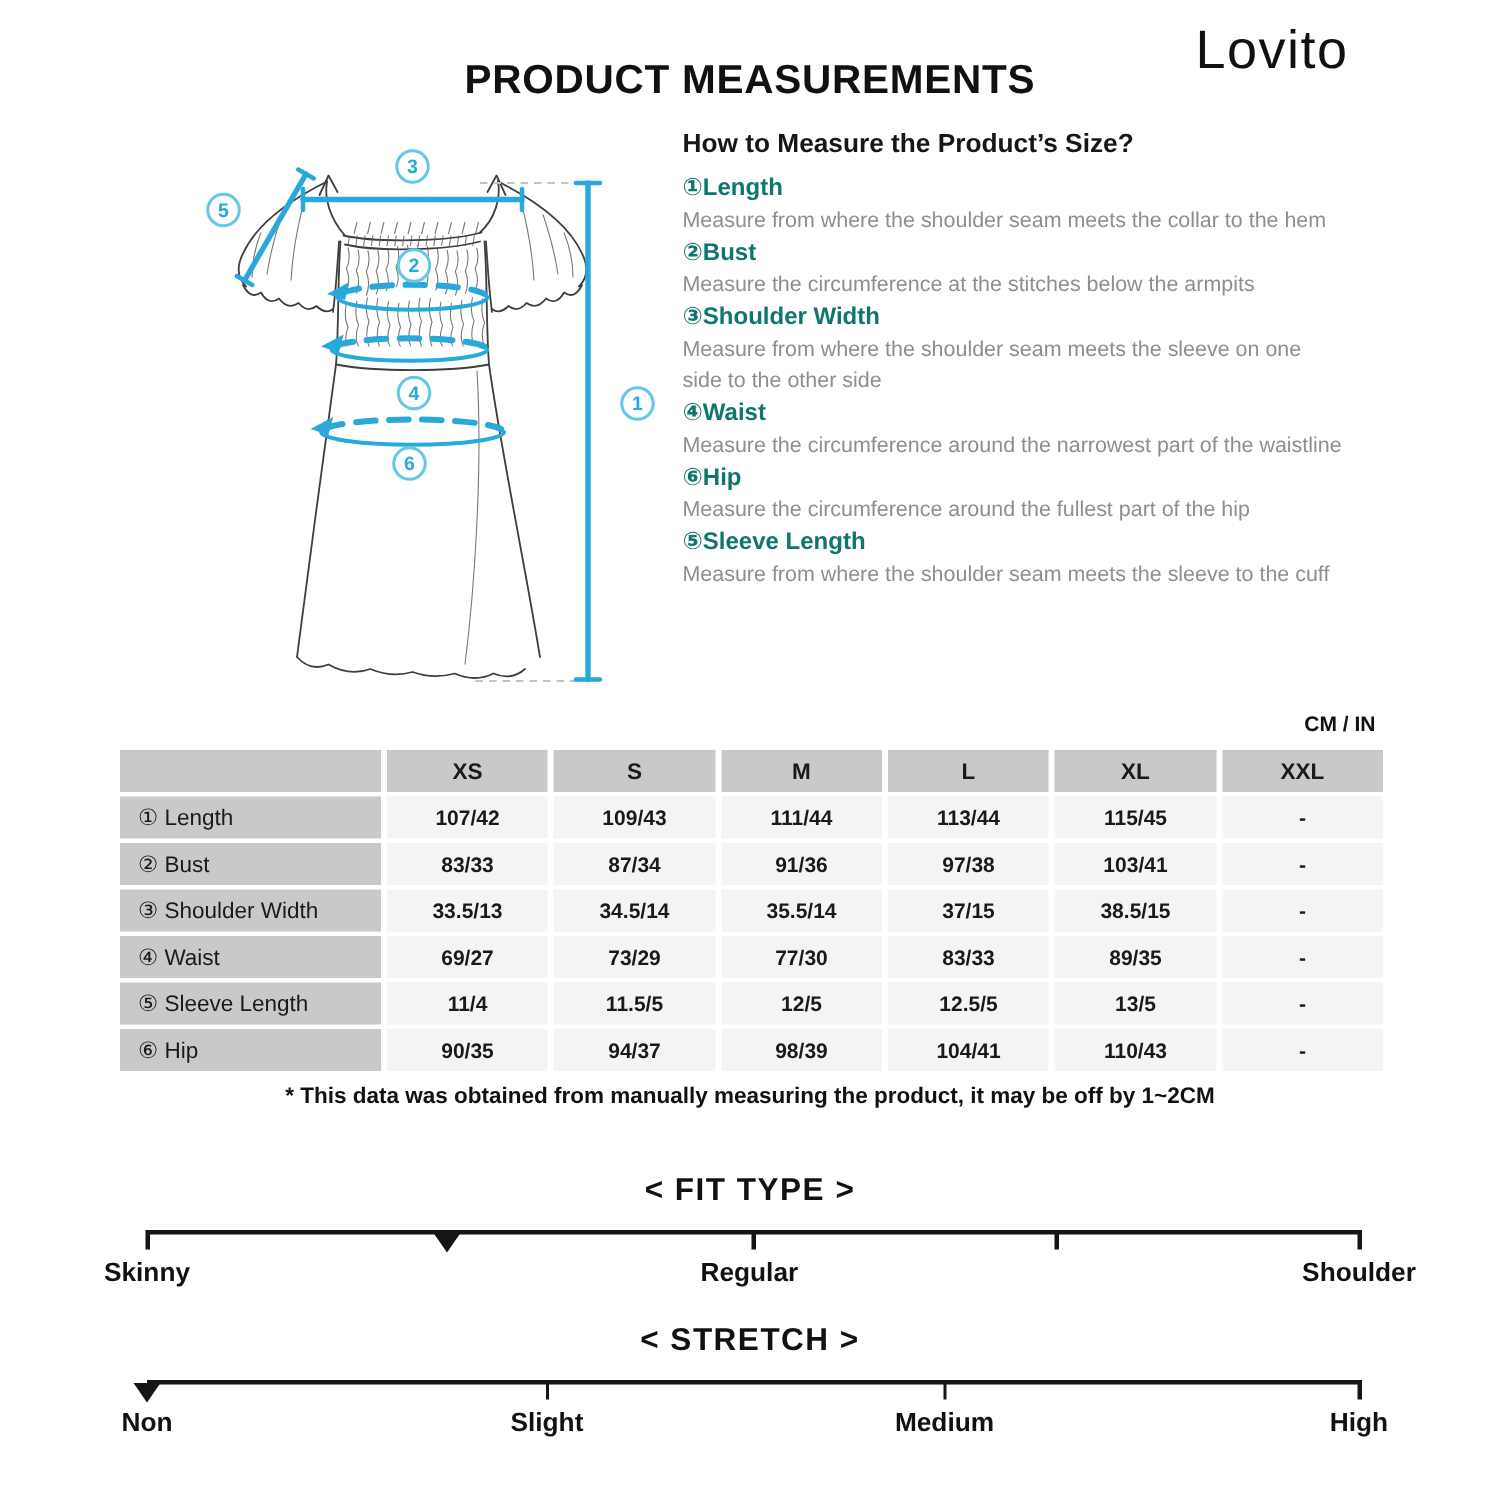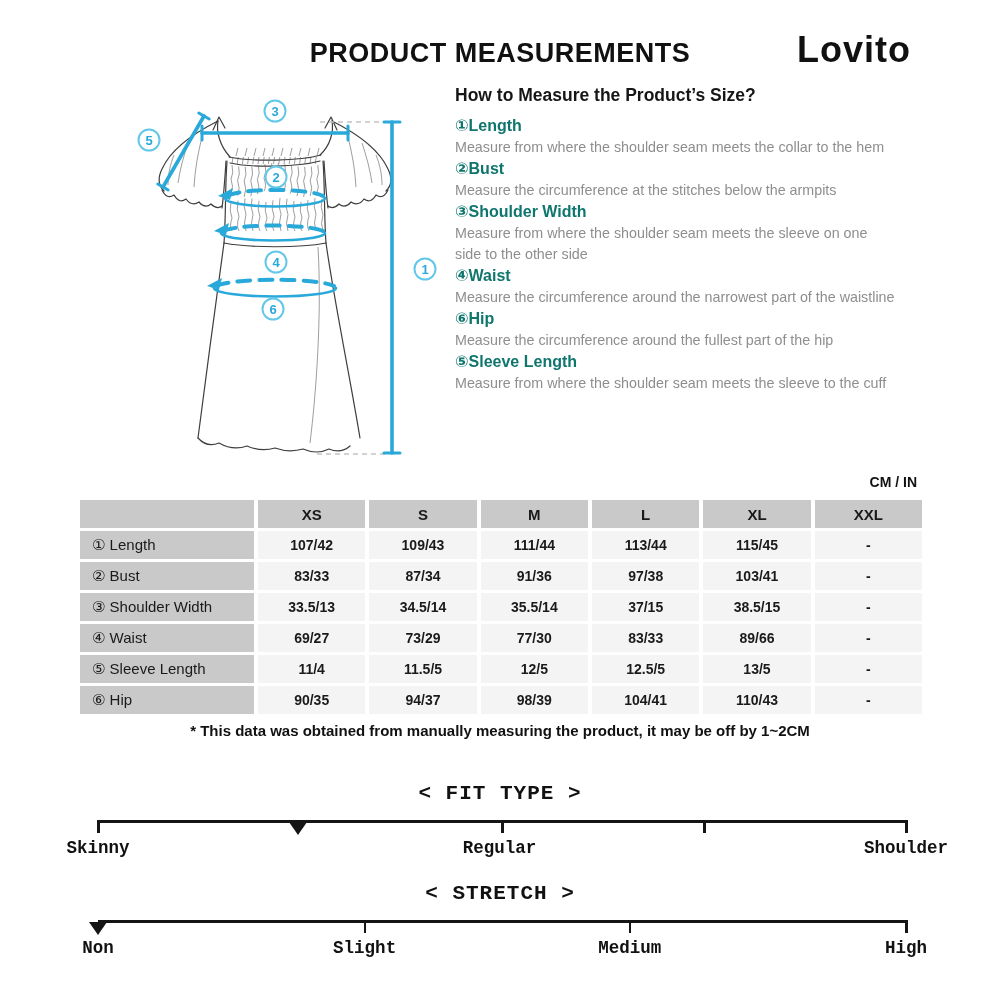"Lovito" .logo { font-weight: bold -> normal; top: 29px -> 12px }
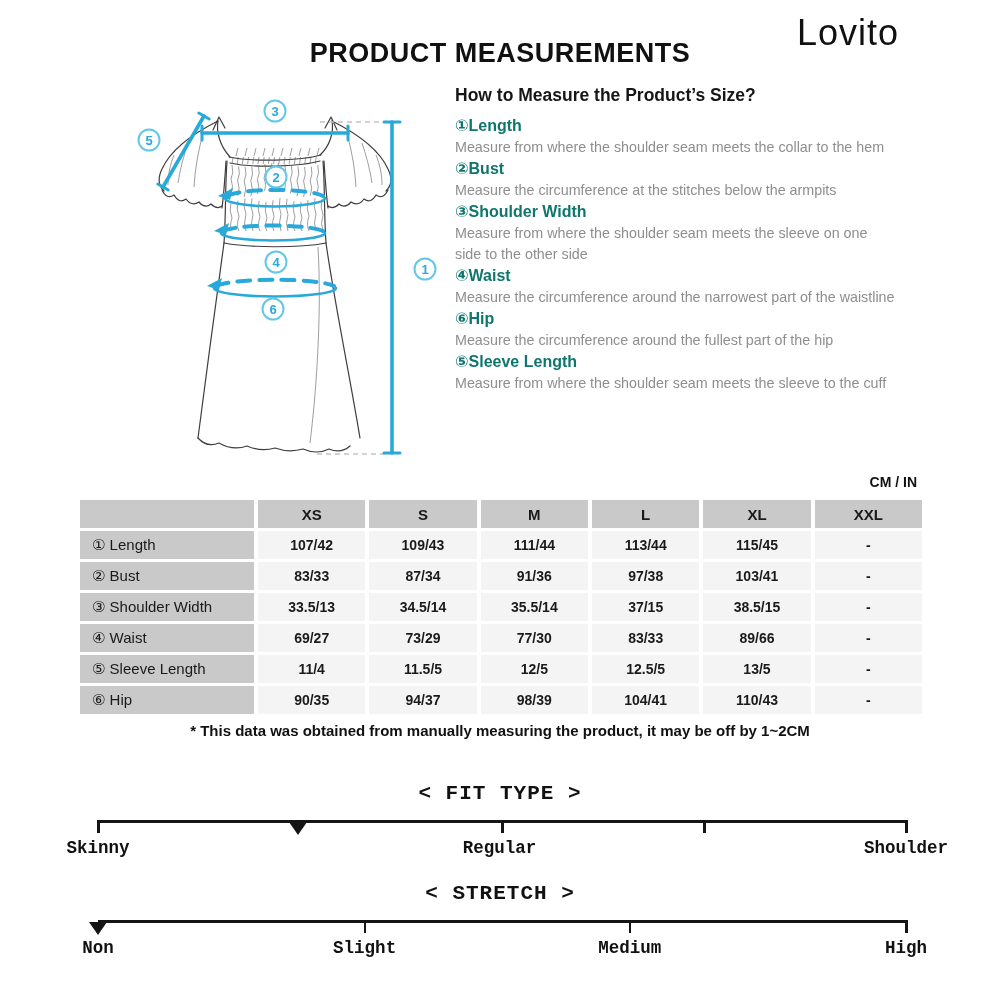"89/66" div.cell { text: 89/66 -> 89/35 }
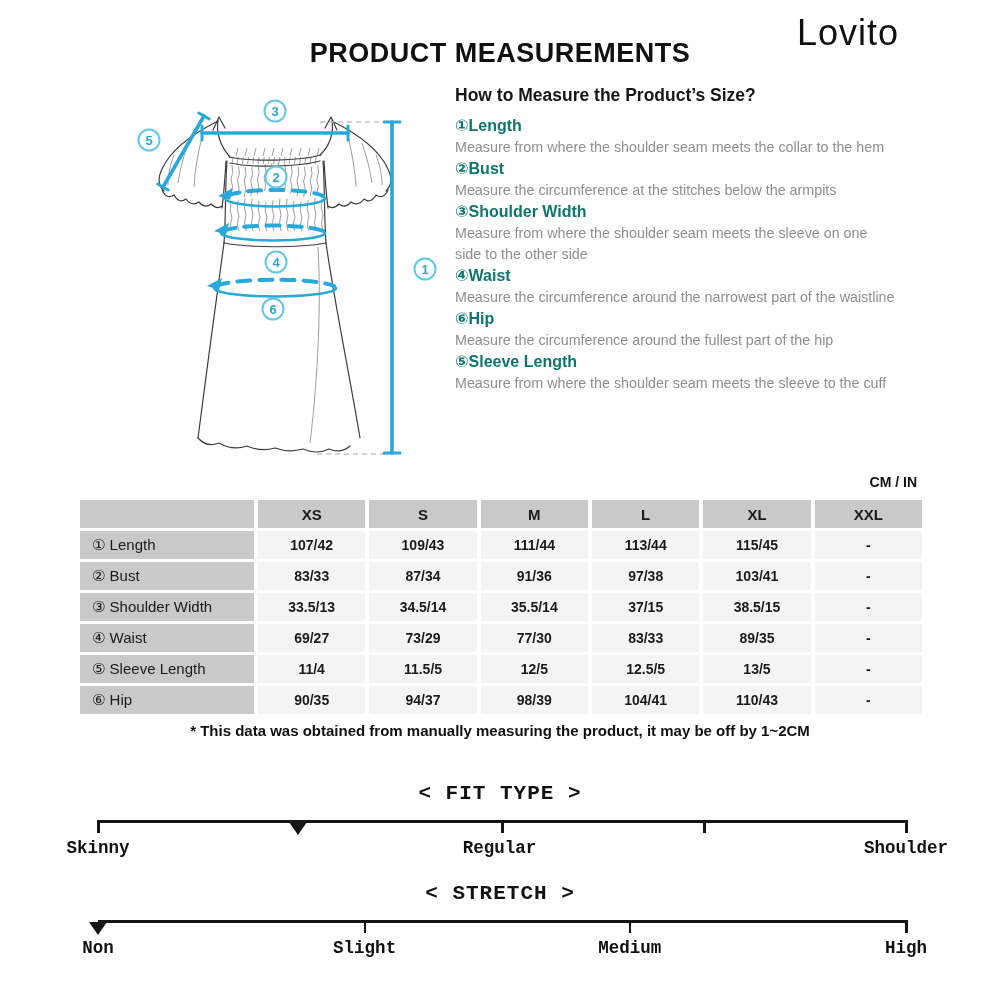"< FIT TYPE >" .scale-section { font-family: Liberation Mono, monospace -> none }
